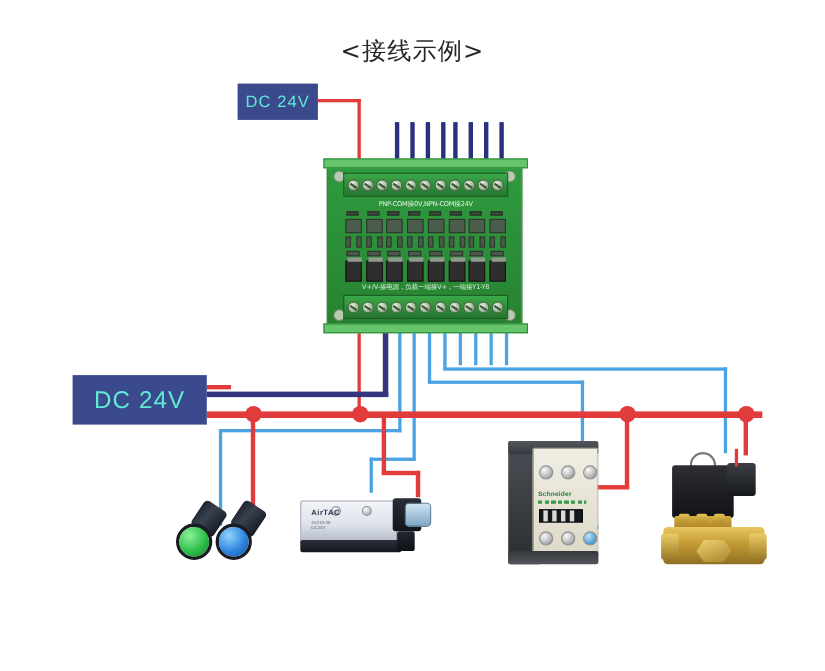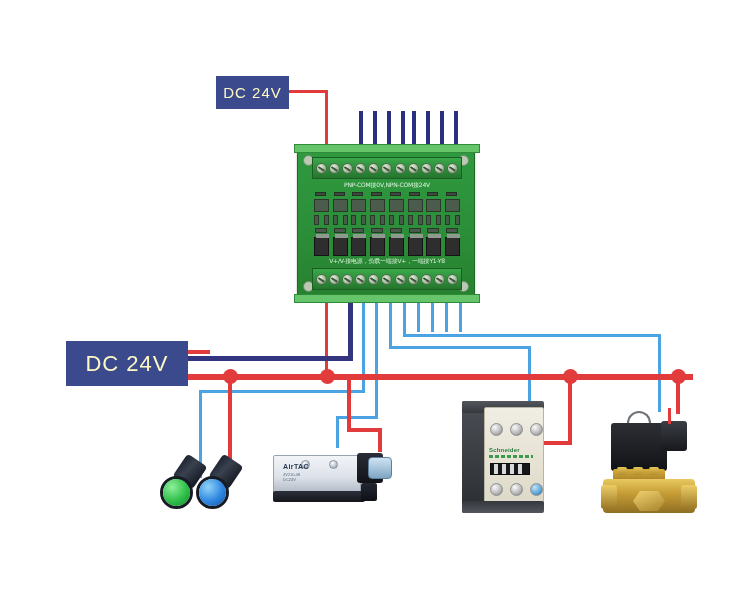"<接线示例>" div.title { html: none -> <div>&lt;接线示例&gt;</div> }
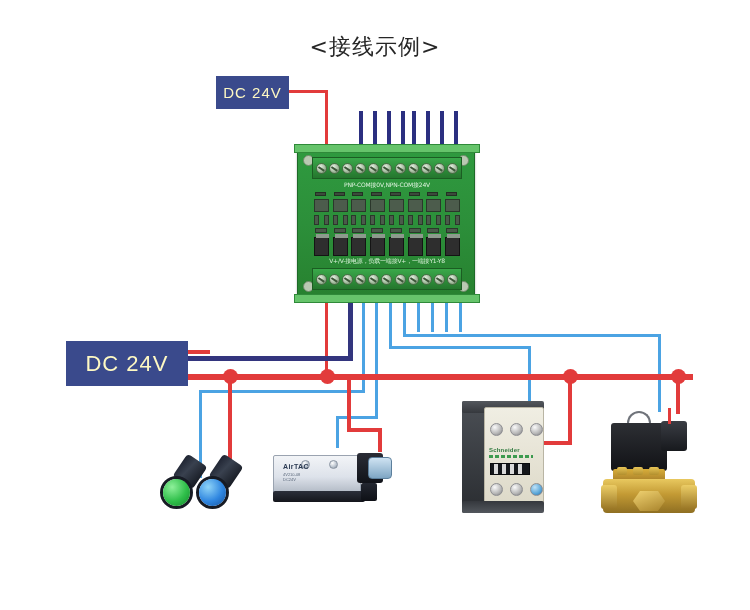"DC 24V" .psu { color: #fef9c3 -> #5eead4 }
